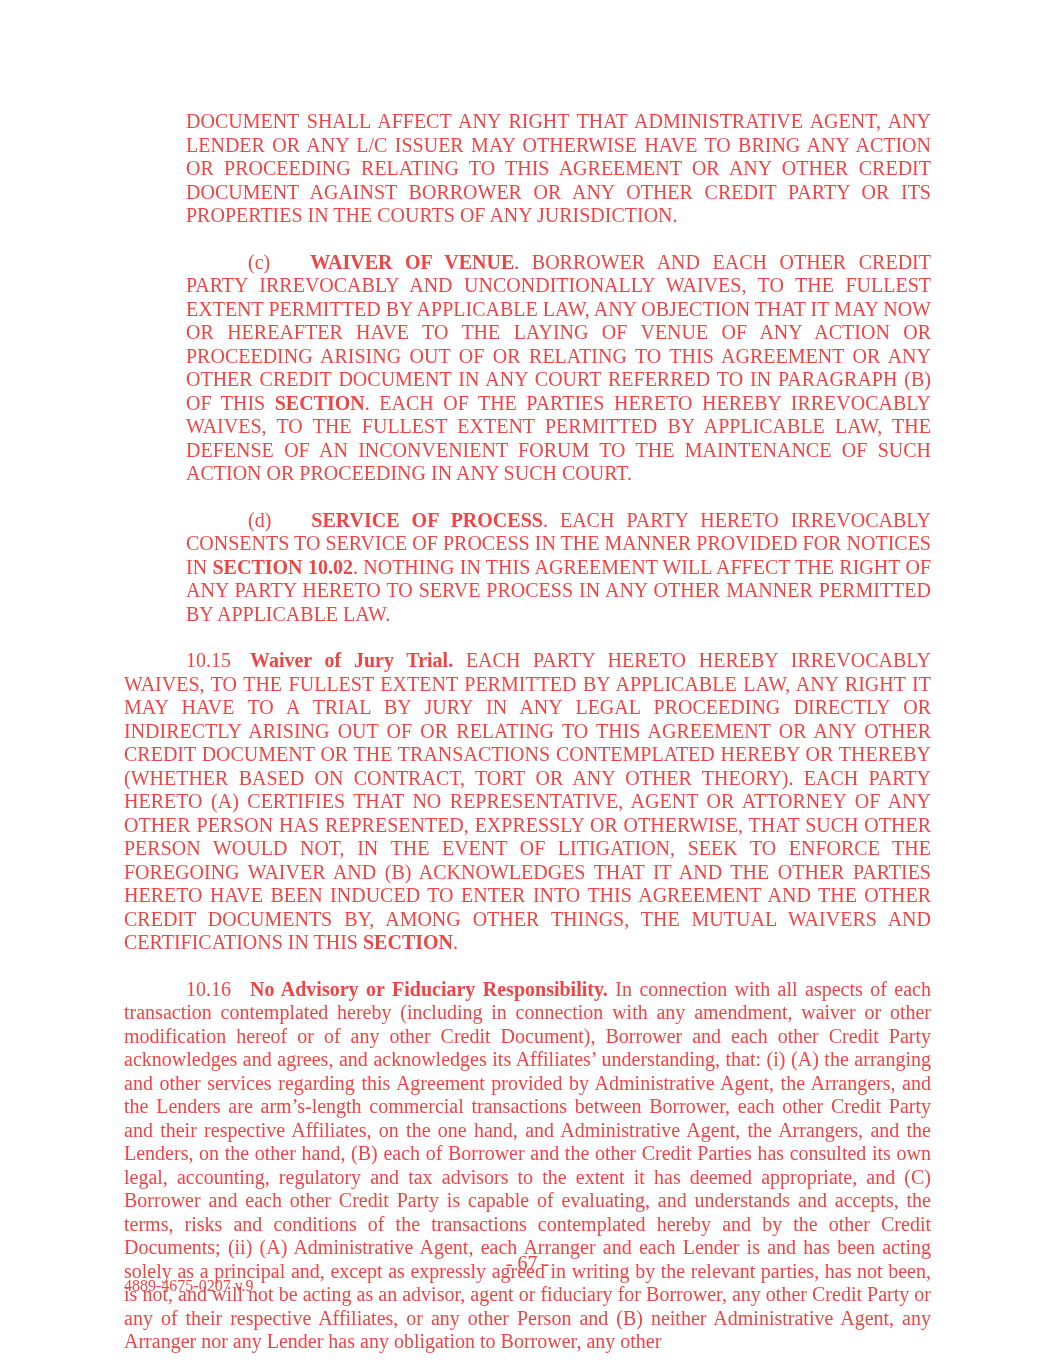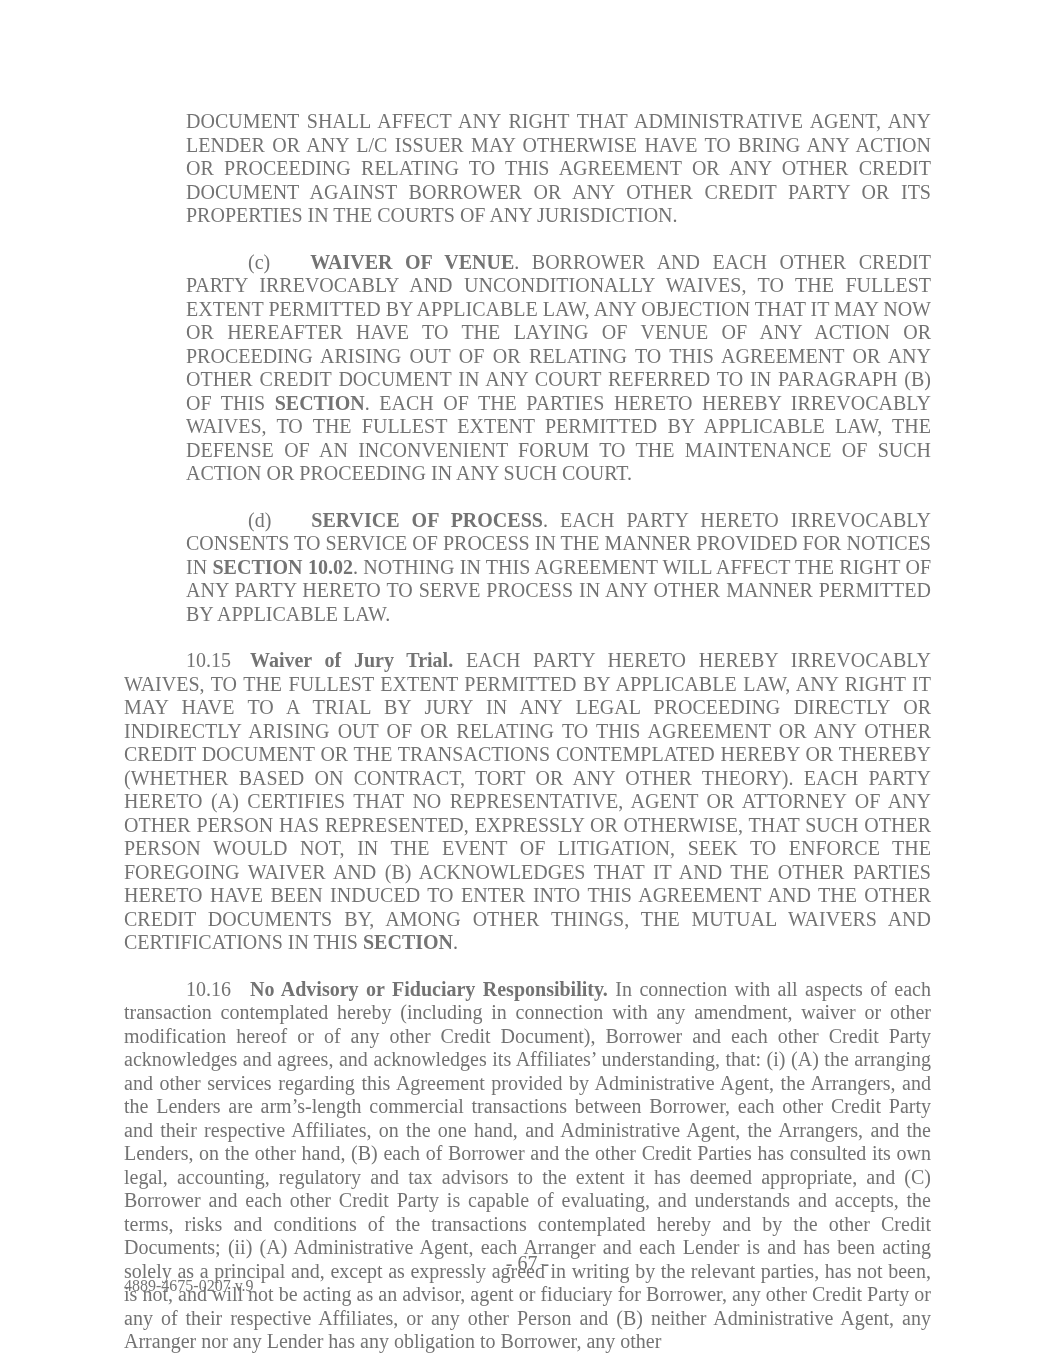"DOCUMENT SHALL AFFECT ANY RIGHT" .page { color: #737373 -> #ef4444 }
